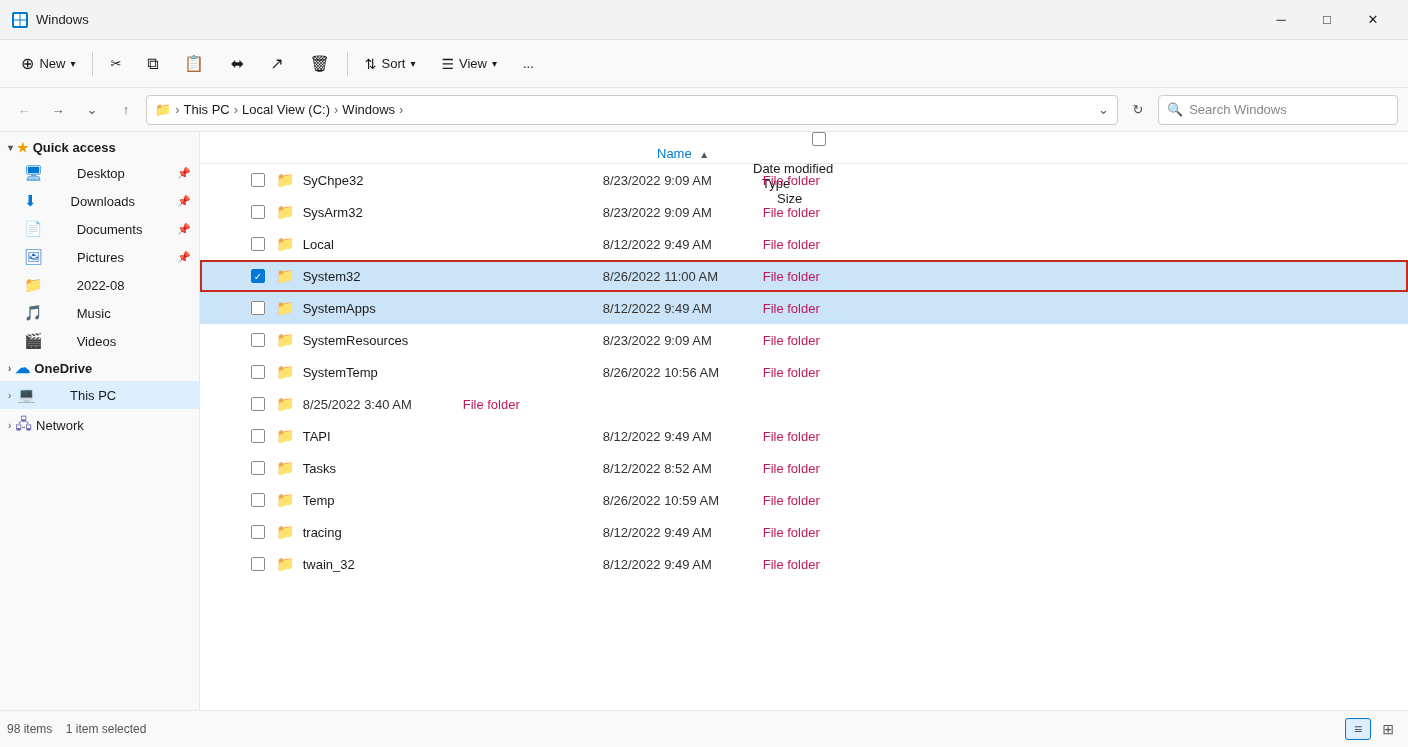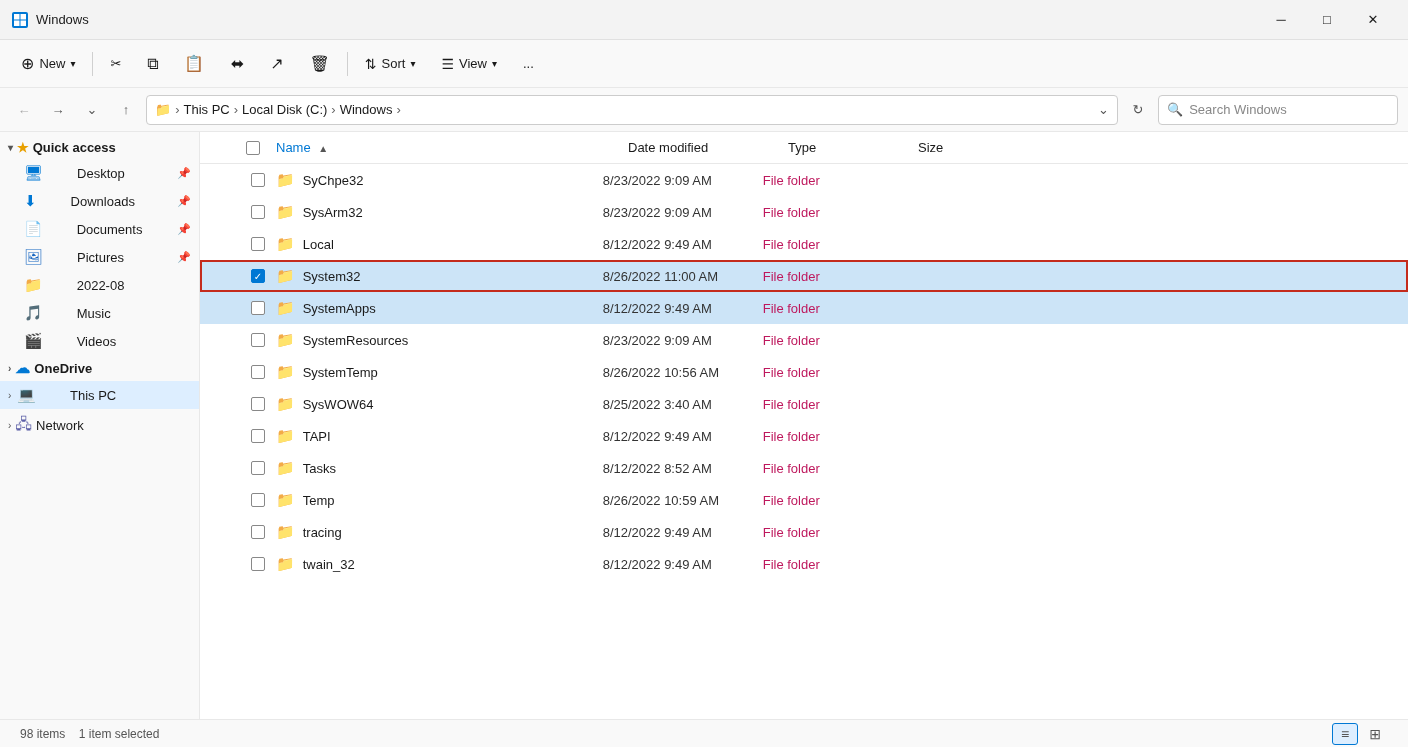"Local Disk (C:)" span.address-part { text: Disk -> View }
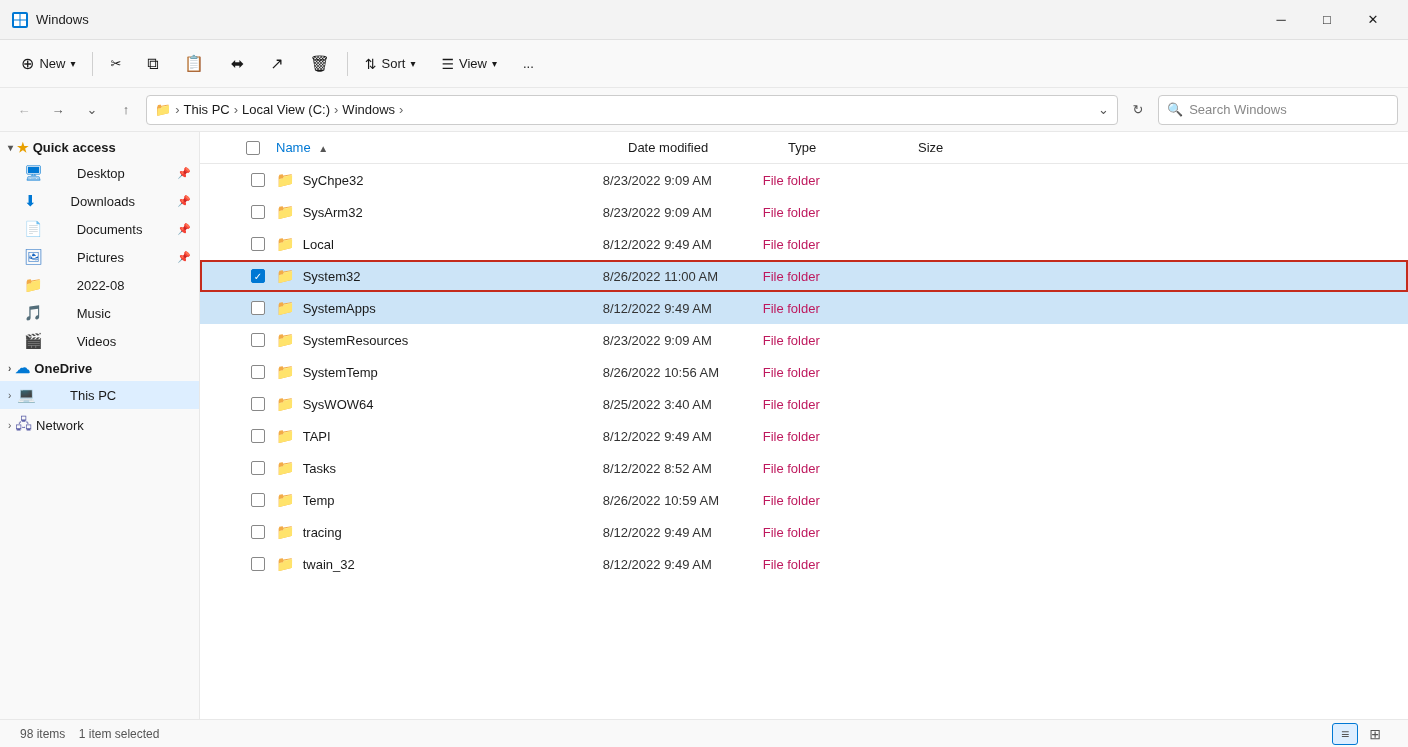"Name ▲" .column-header { flex-direction: none -> column }
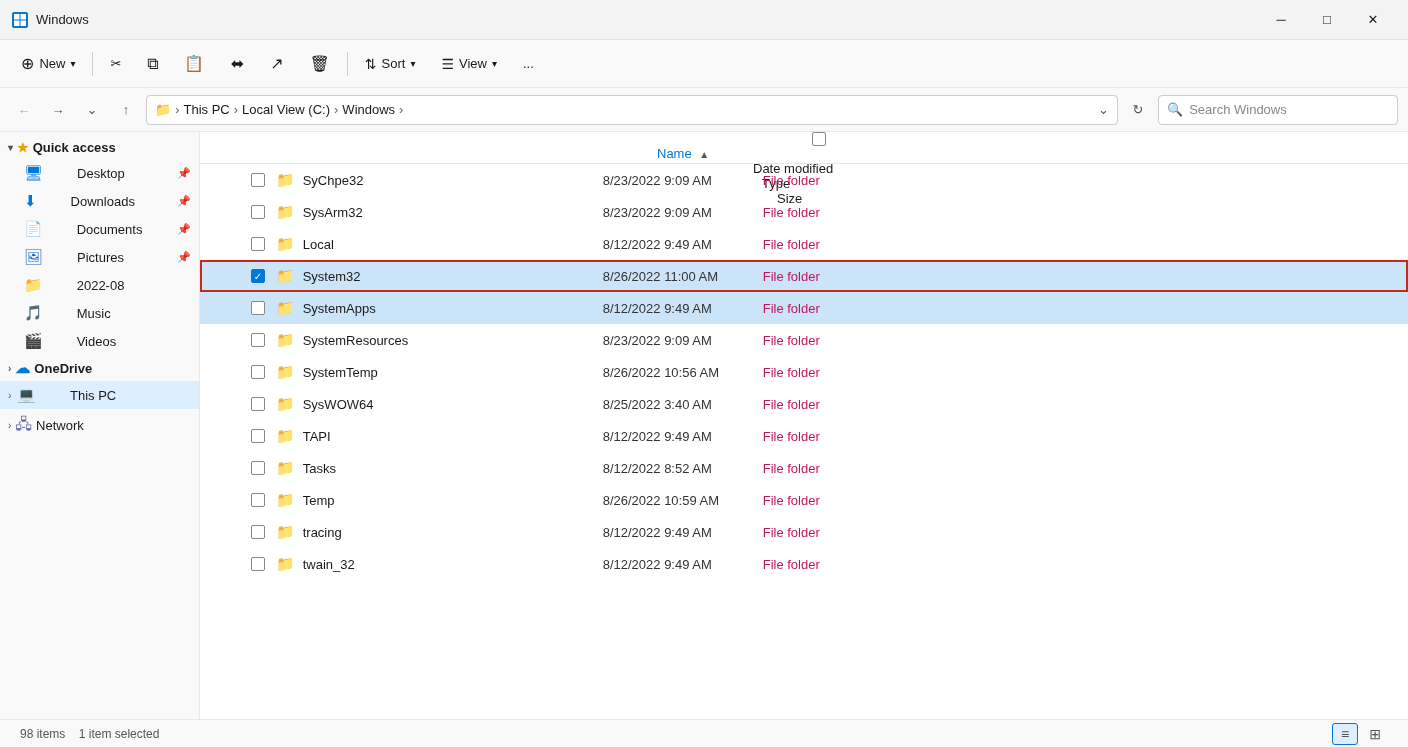"SysWOW64" span.row-name { html: <span>SysWOW64</span> -> none }
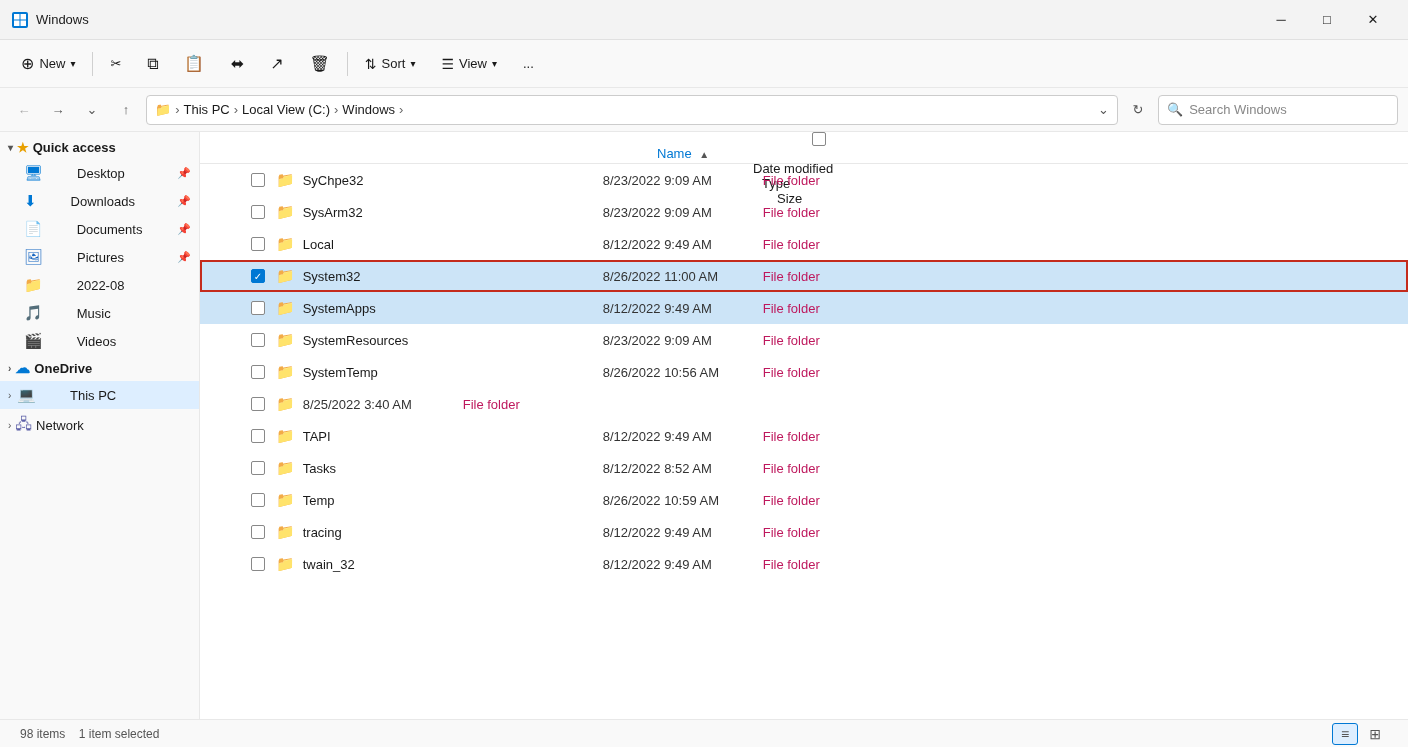"98 items 1 item selected" .status-bar { height: 28px -> 37px; padding: 0 20px -> 0 7px }
